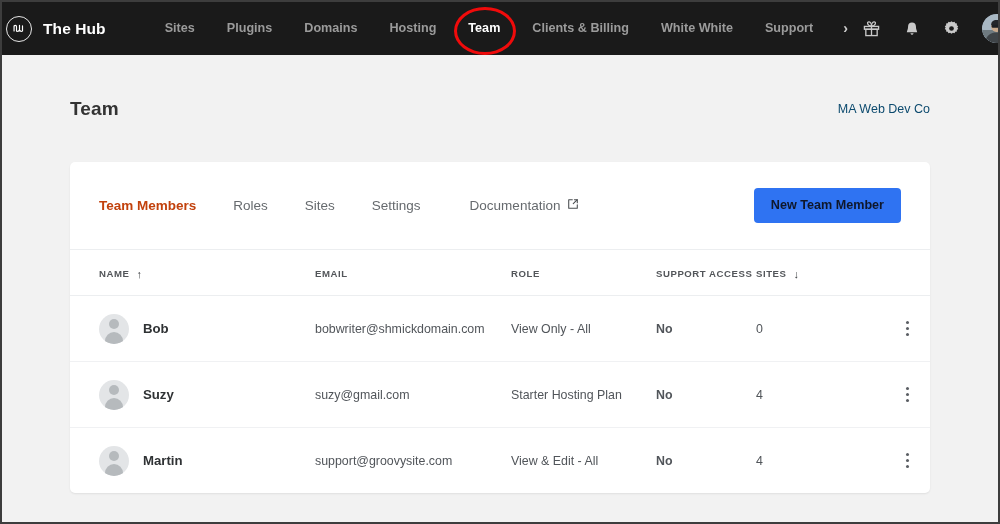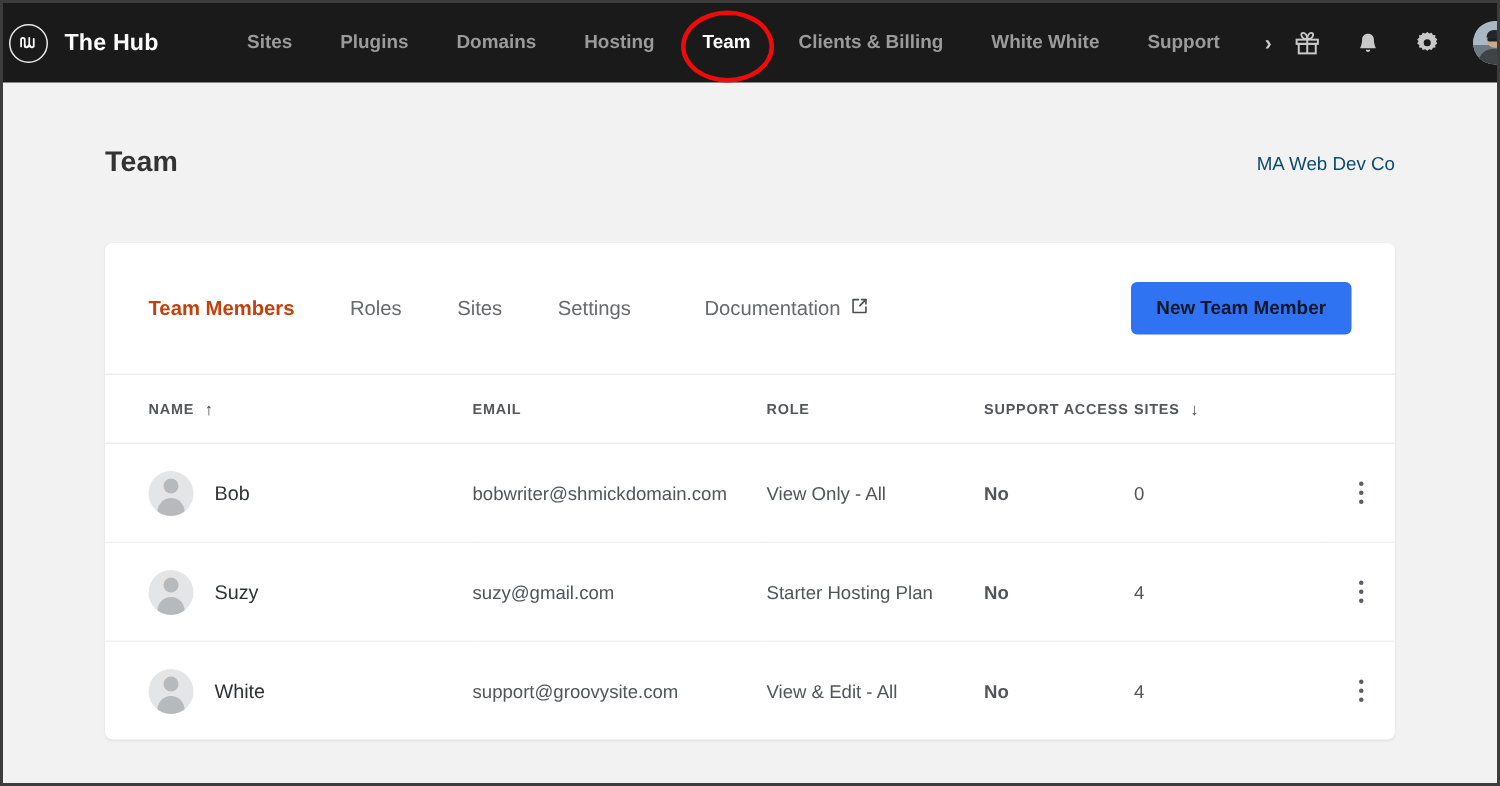"Bob" .member-name { font-weight: normal -> bold }
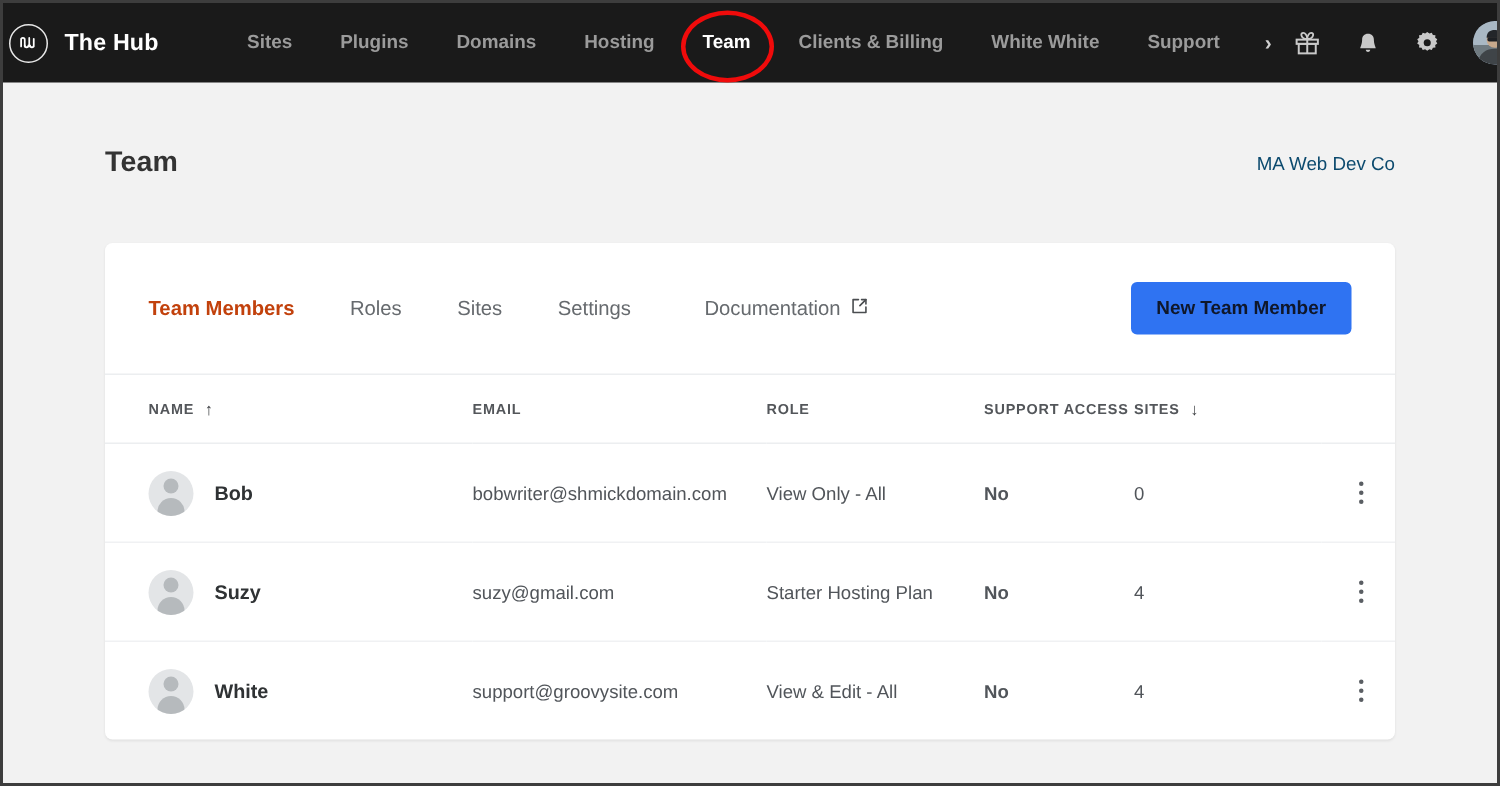"White" span.member-name { text: White -> Martin }
